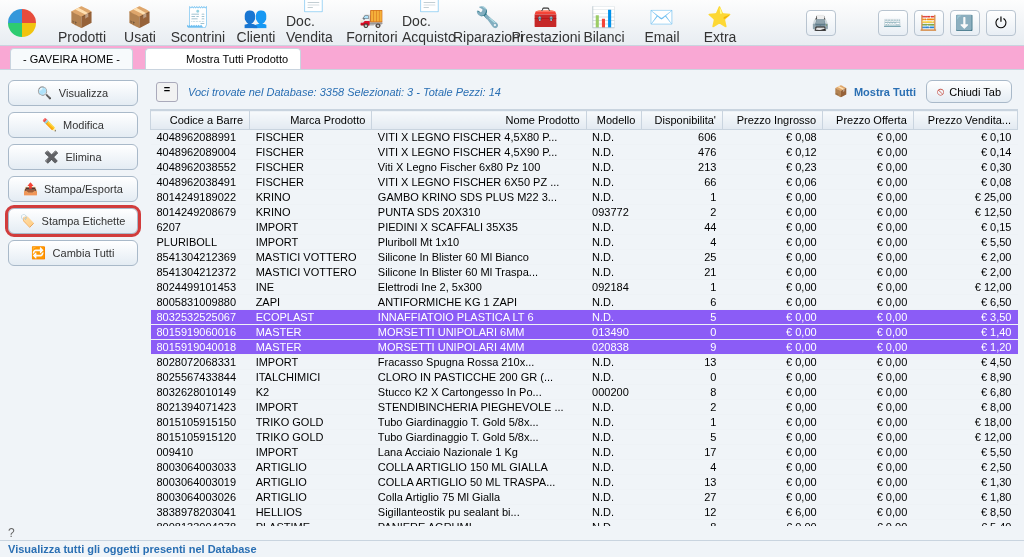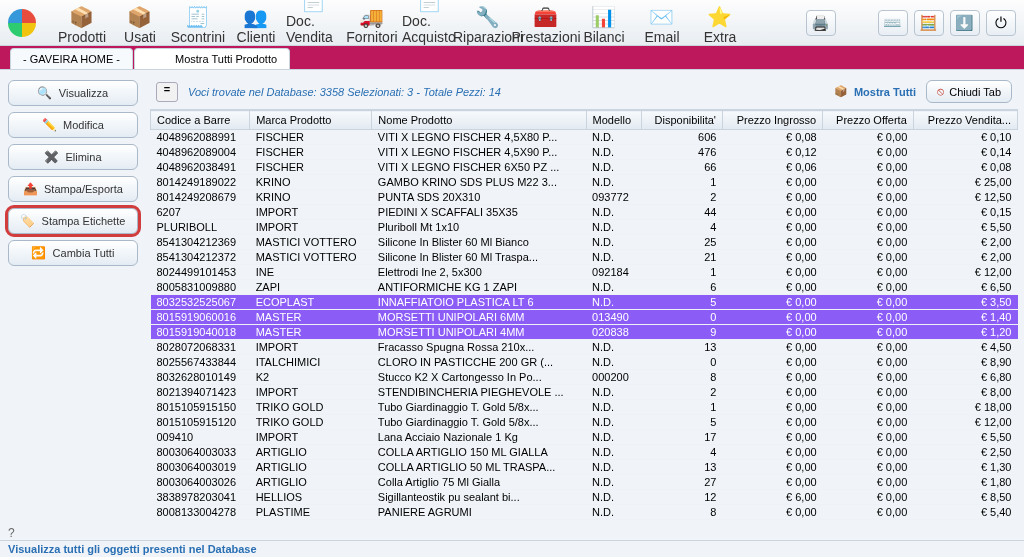"- GAVEIRA HOME -" .tabbar { background: #be185d -> #f9a8d4; gap: 1px -> 12px }
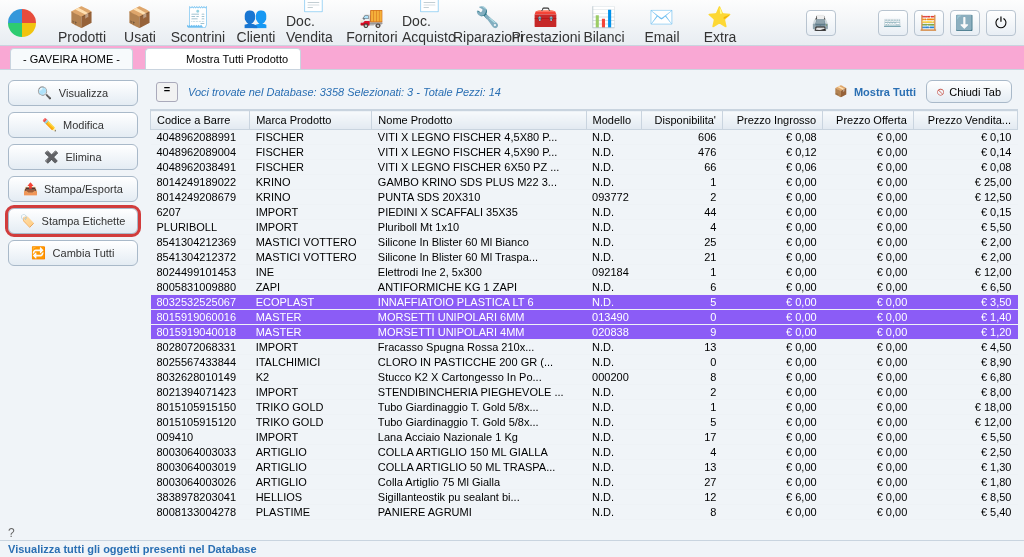"Codice a Barre" th { text-align: left -> right }
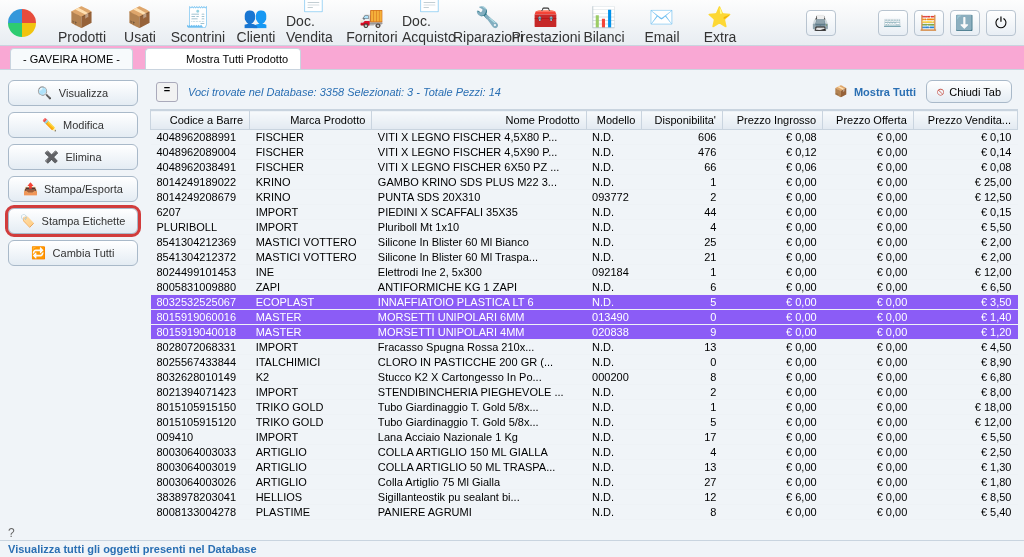"4048962038552" tr { html: none -> <tr> <td>4048962038552</td> <td>FISCHER</td> <td>Viti X Legno Fischer 6x80 Pz 100</td> <td>N.D.</td> <td>213</td> <td>€ 0,23</td> <td>€ 0,00</td> <td>€ 0,30</td> </tr> }
